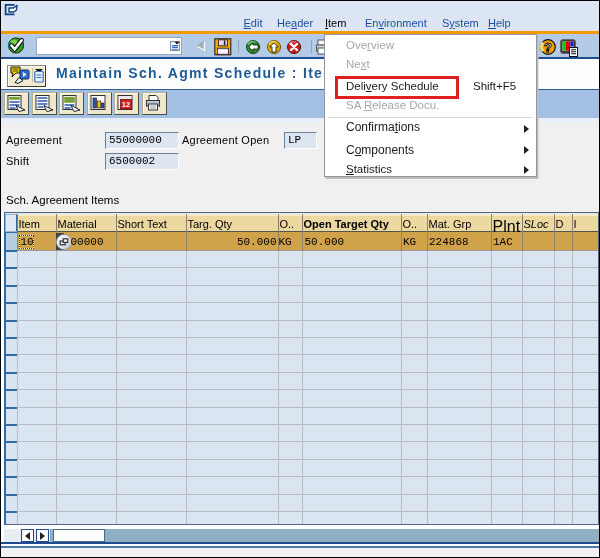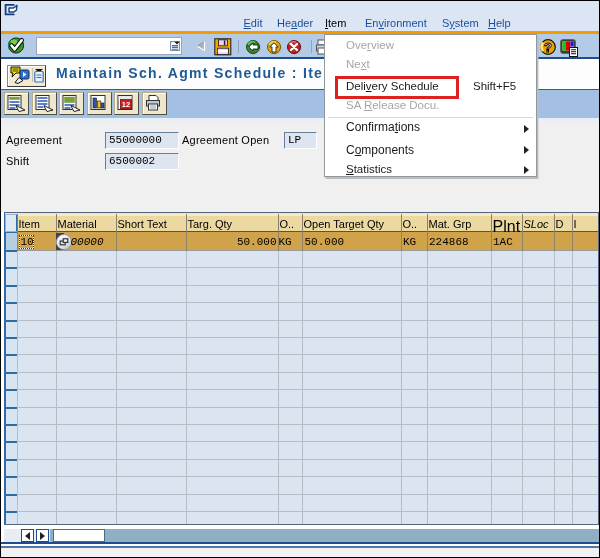"Sch. Agreement Items" div.abs { html: none -> <div>Sch. Agreement Items</div> }
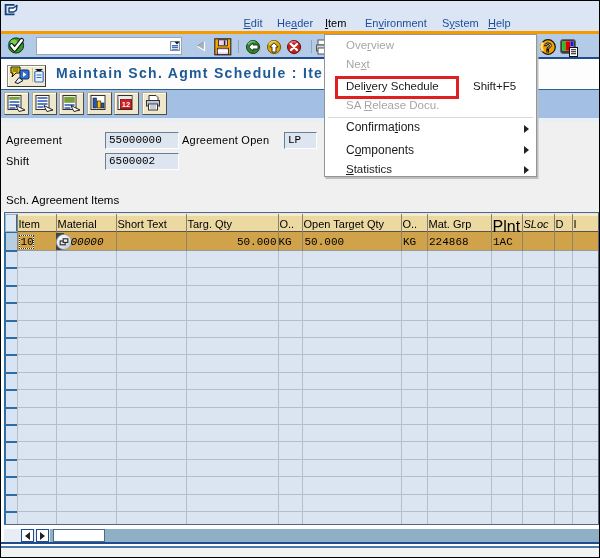"Open Target Qty" div.abs { font-weight: none -> bold }
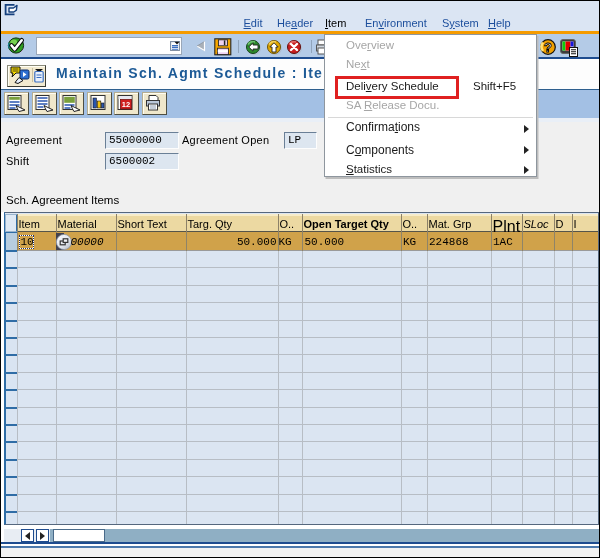"00000" div.abs { font-style: italic -> none }
